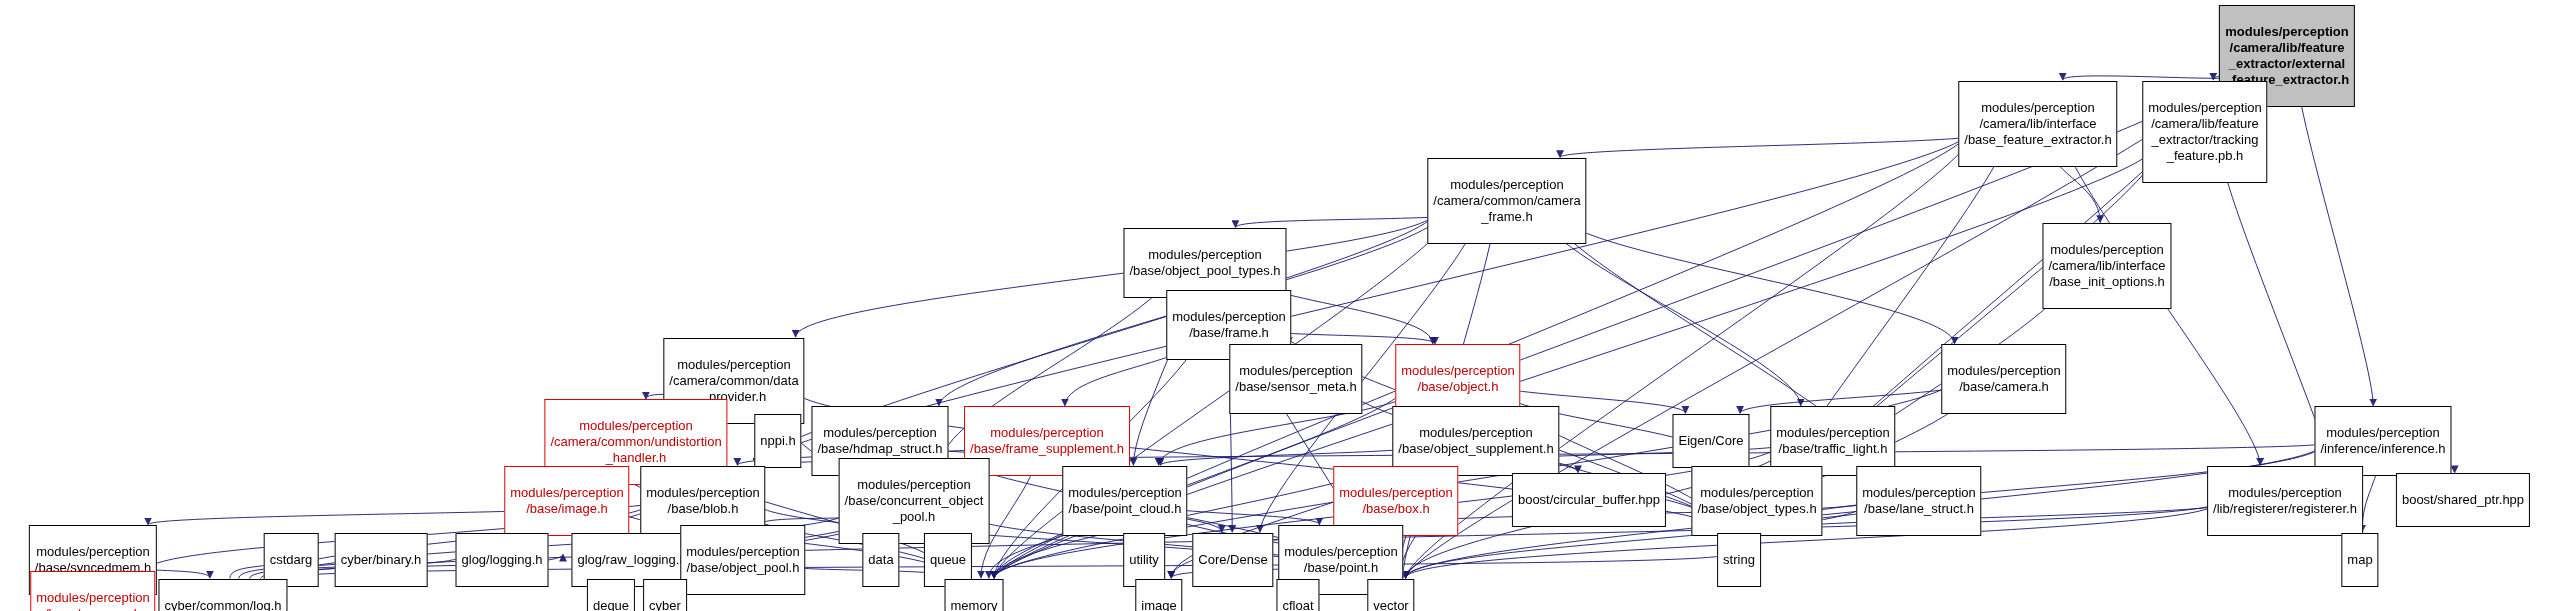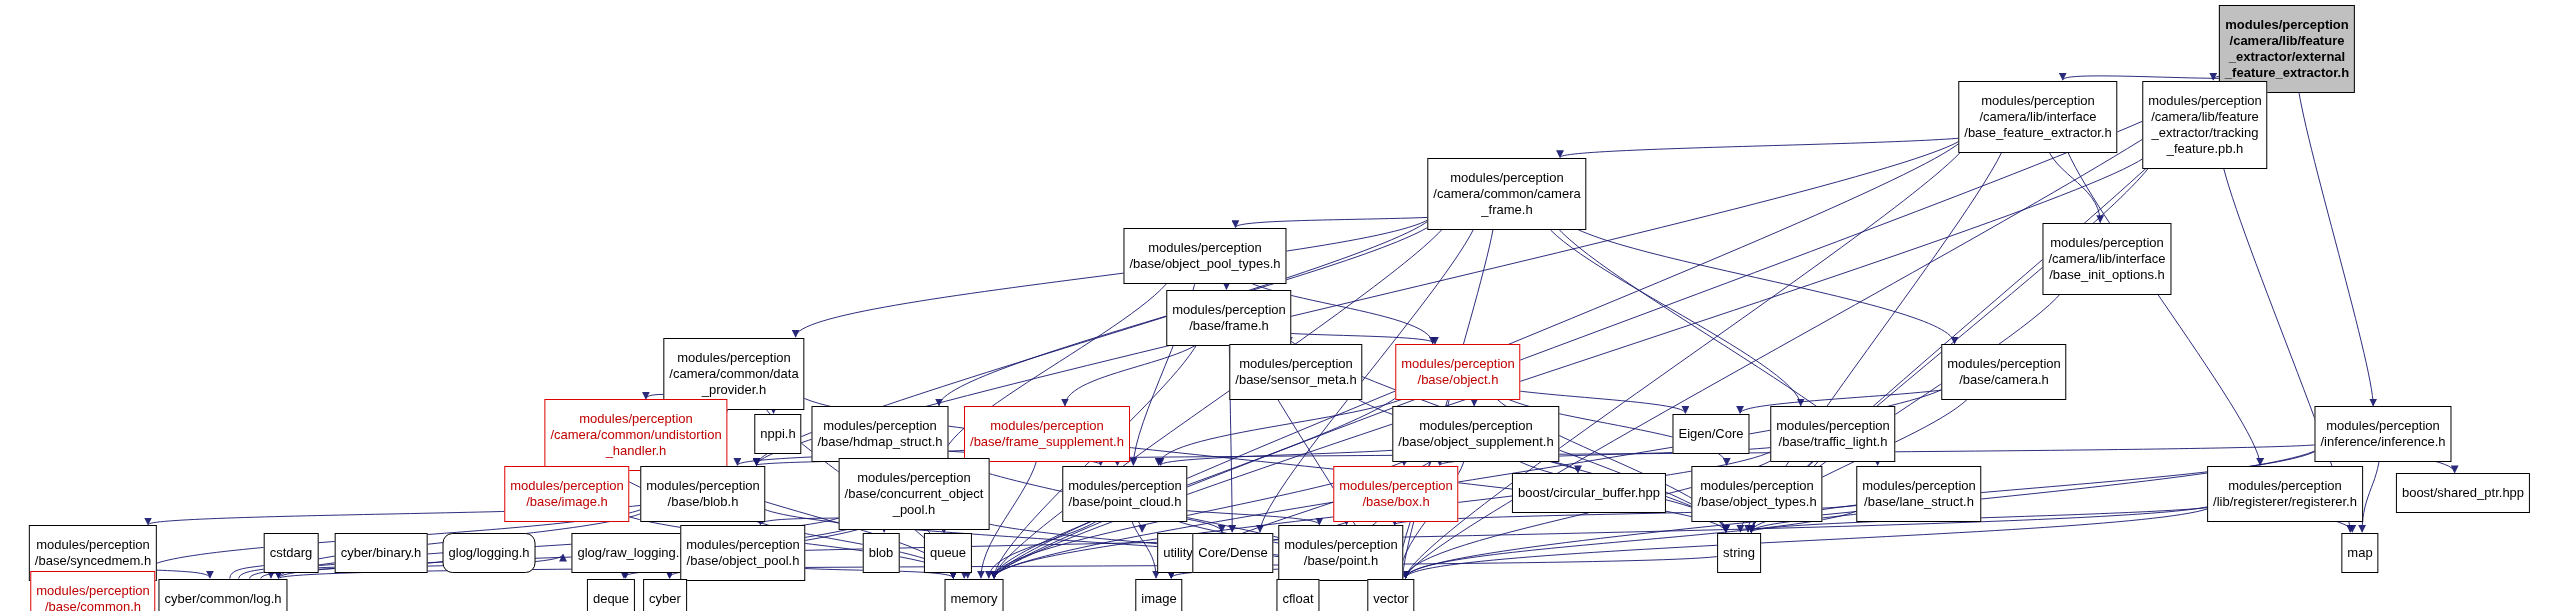"modules/perception" .node { padding: 11px 5px -> 18px 5px }
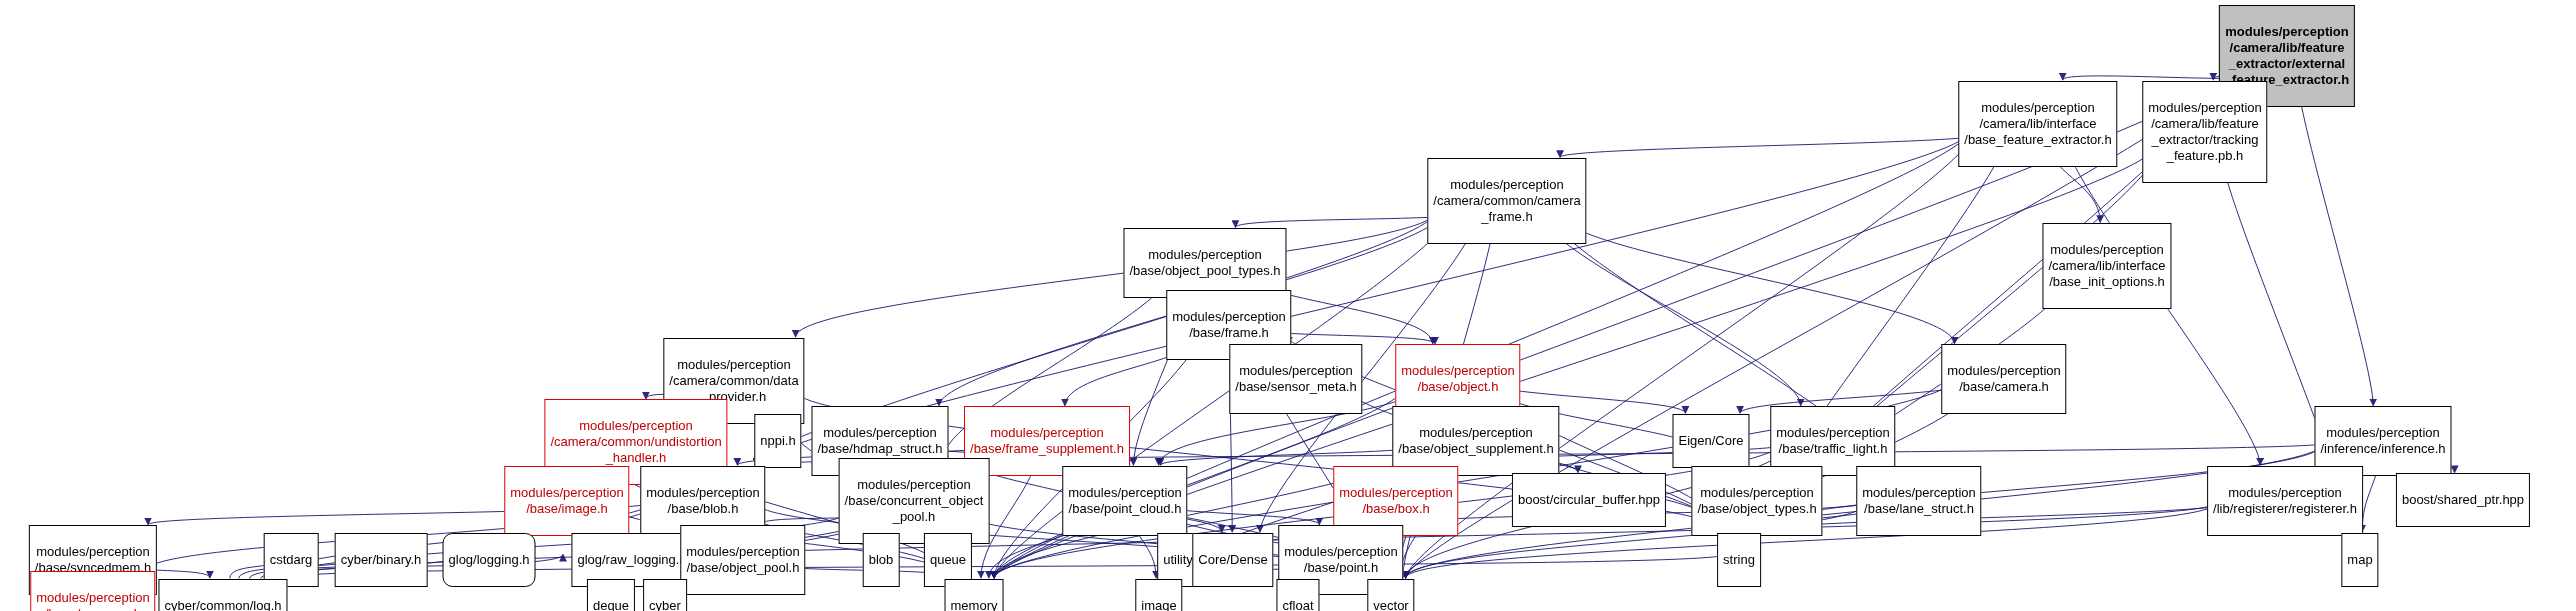"glog/logging.h" div.node { border-radius: 10px -> none; left: 489px -> 502px }
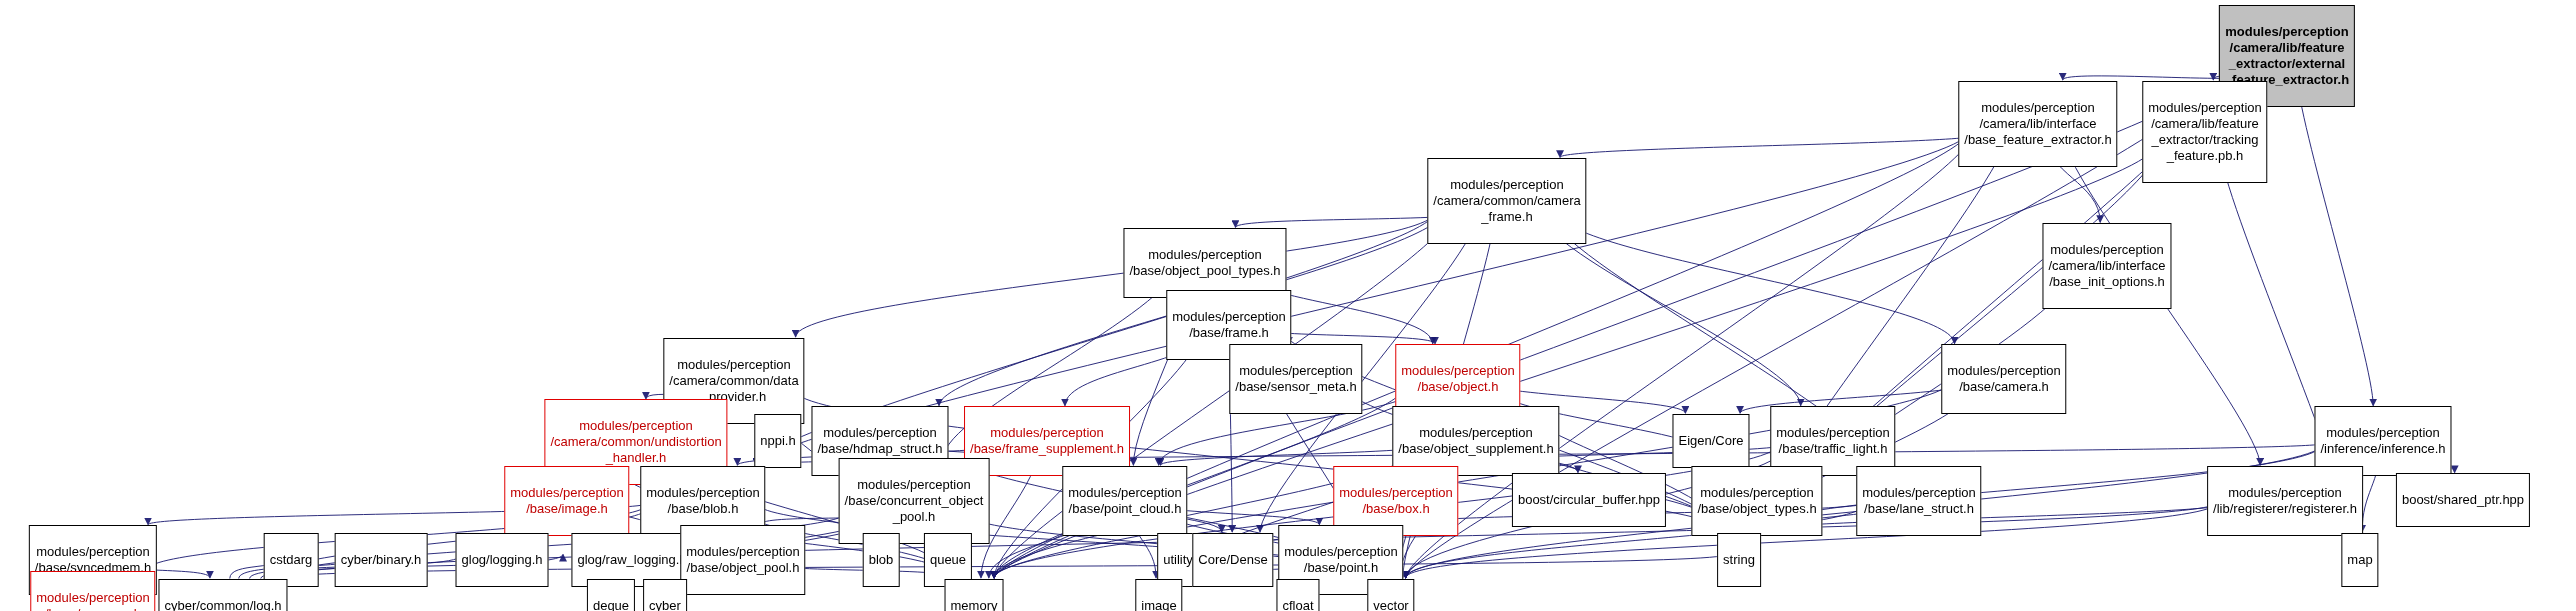"blob" div.node { text: blob -> data }
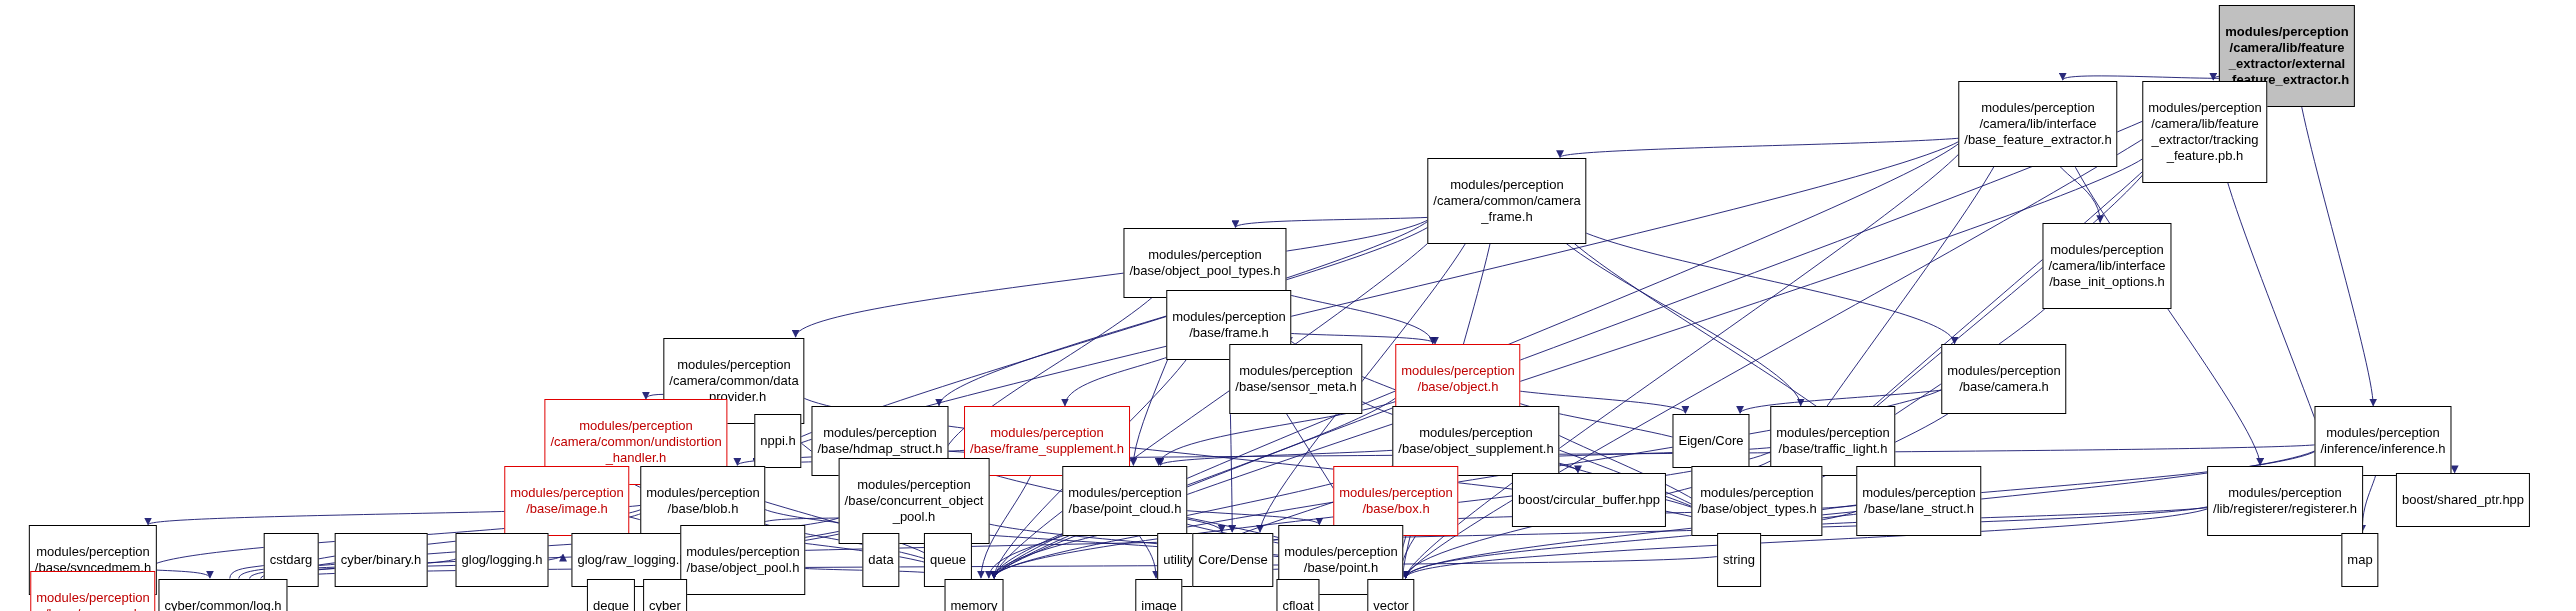"utility" div.node { margin-left: 34px -> none }
